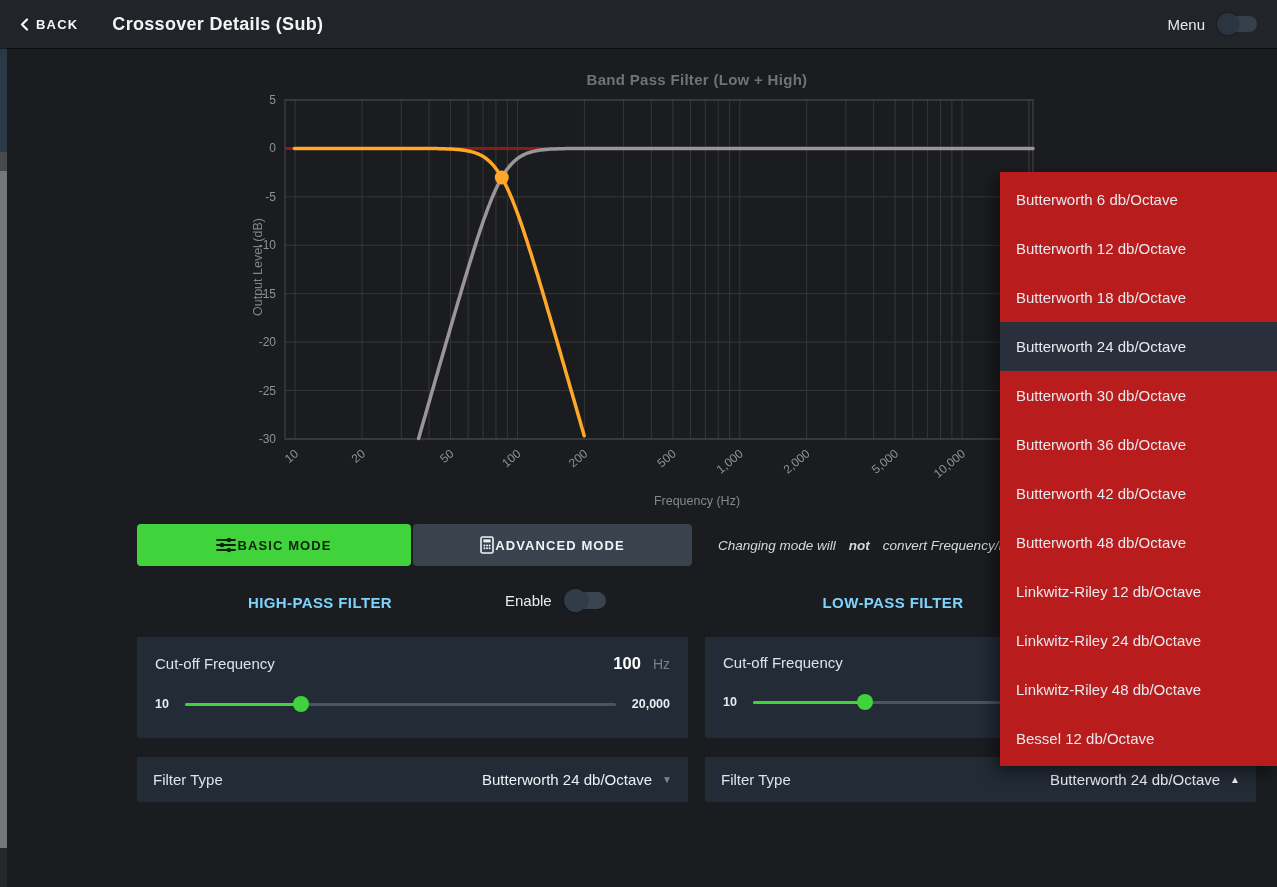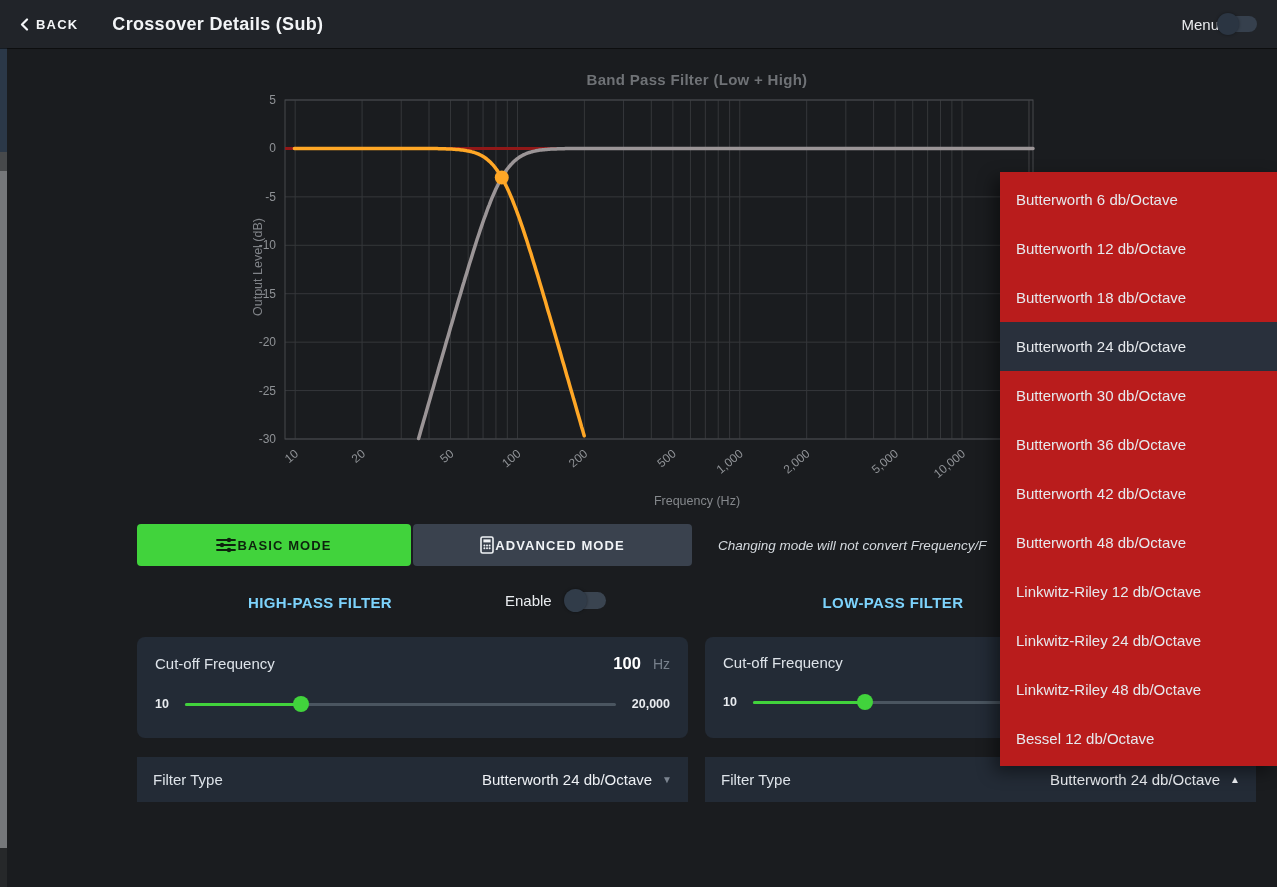"Menu" .menu-label { margin-right: none -> 14px }
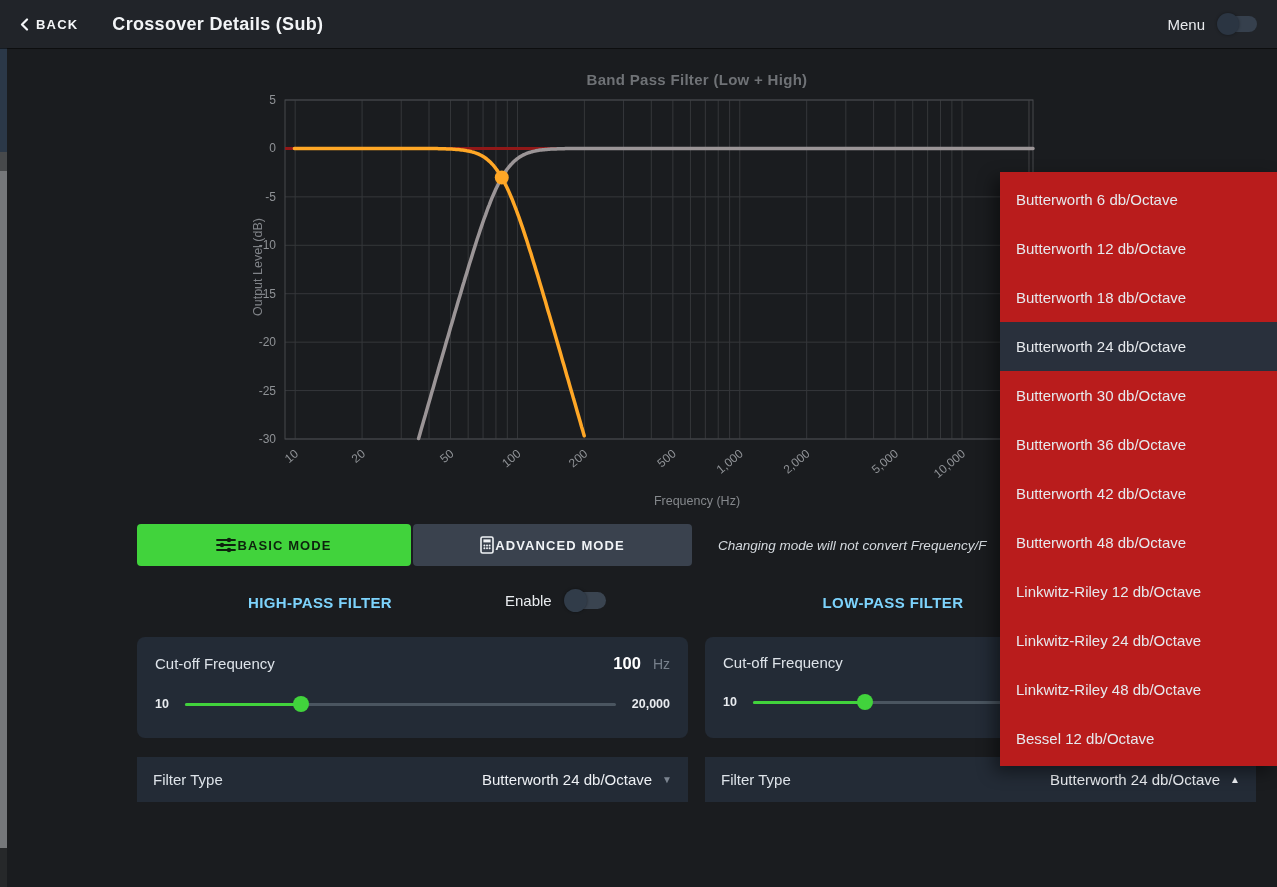"not" .mode-note b { font-weight: normal -> bold; margin: 0 4px -> 0 13px }
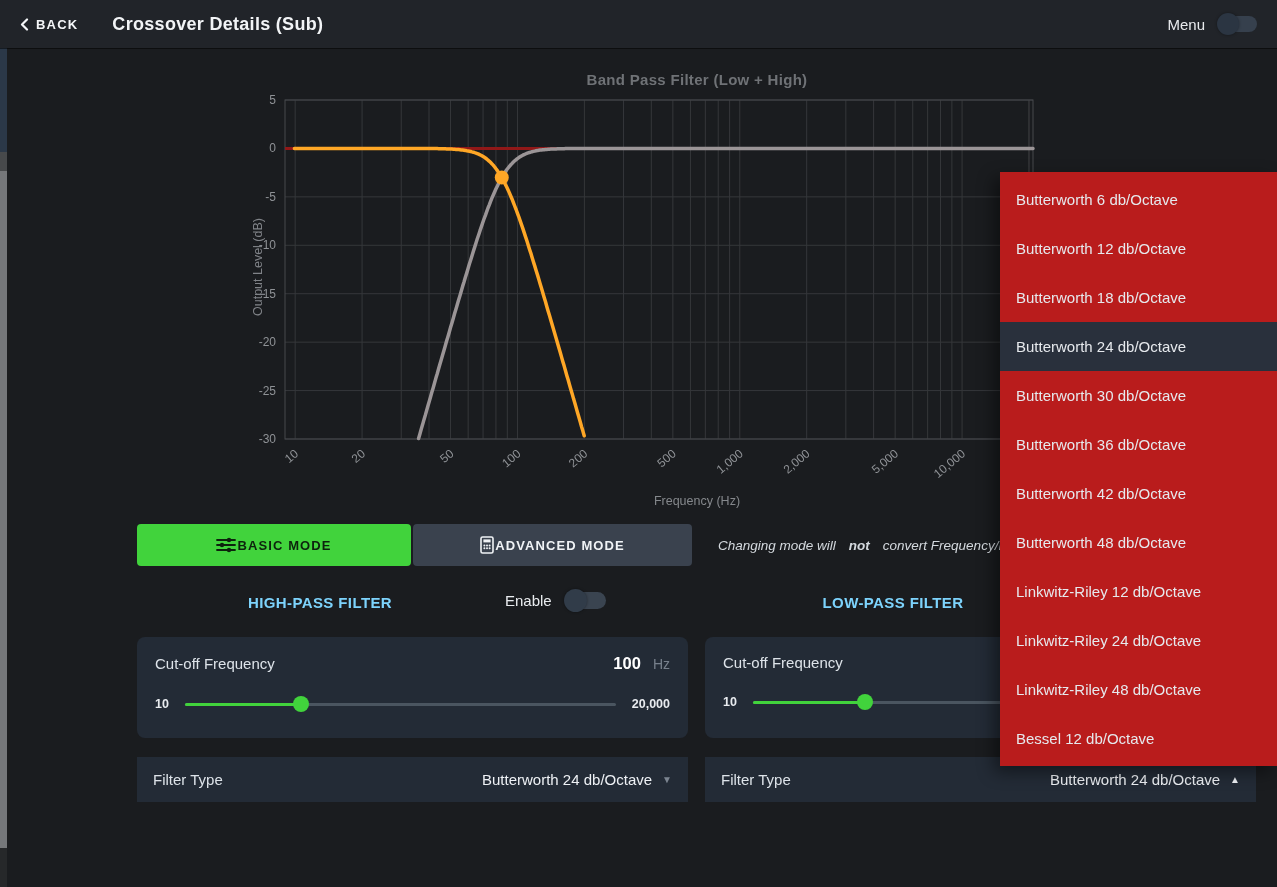"Cut-off Frequency" .panel { border-radius: 8px -> 0 }
